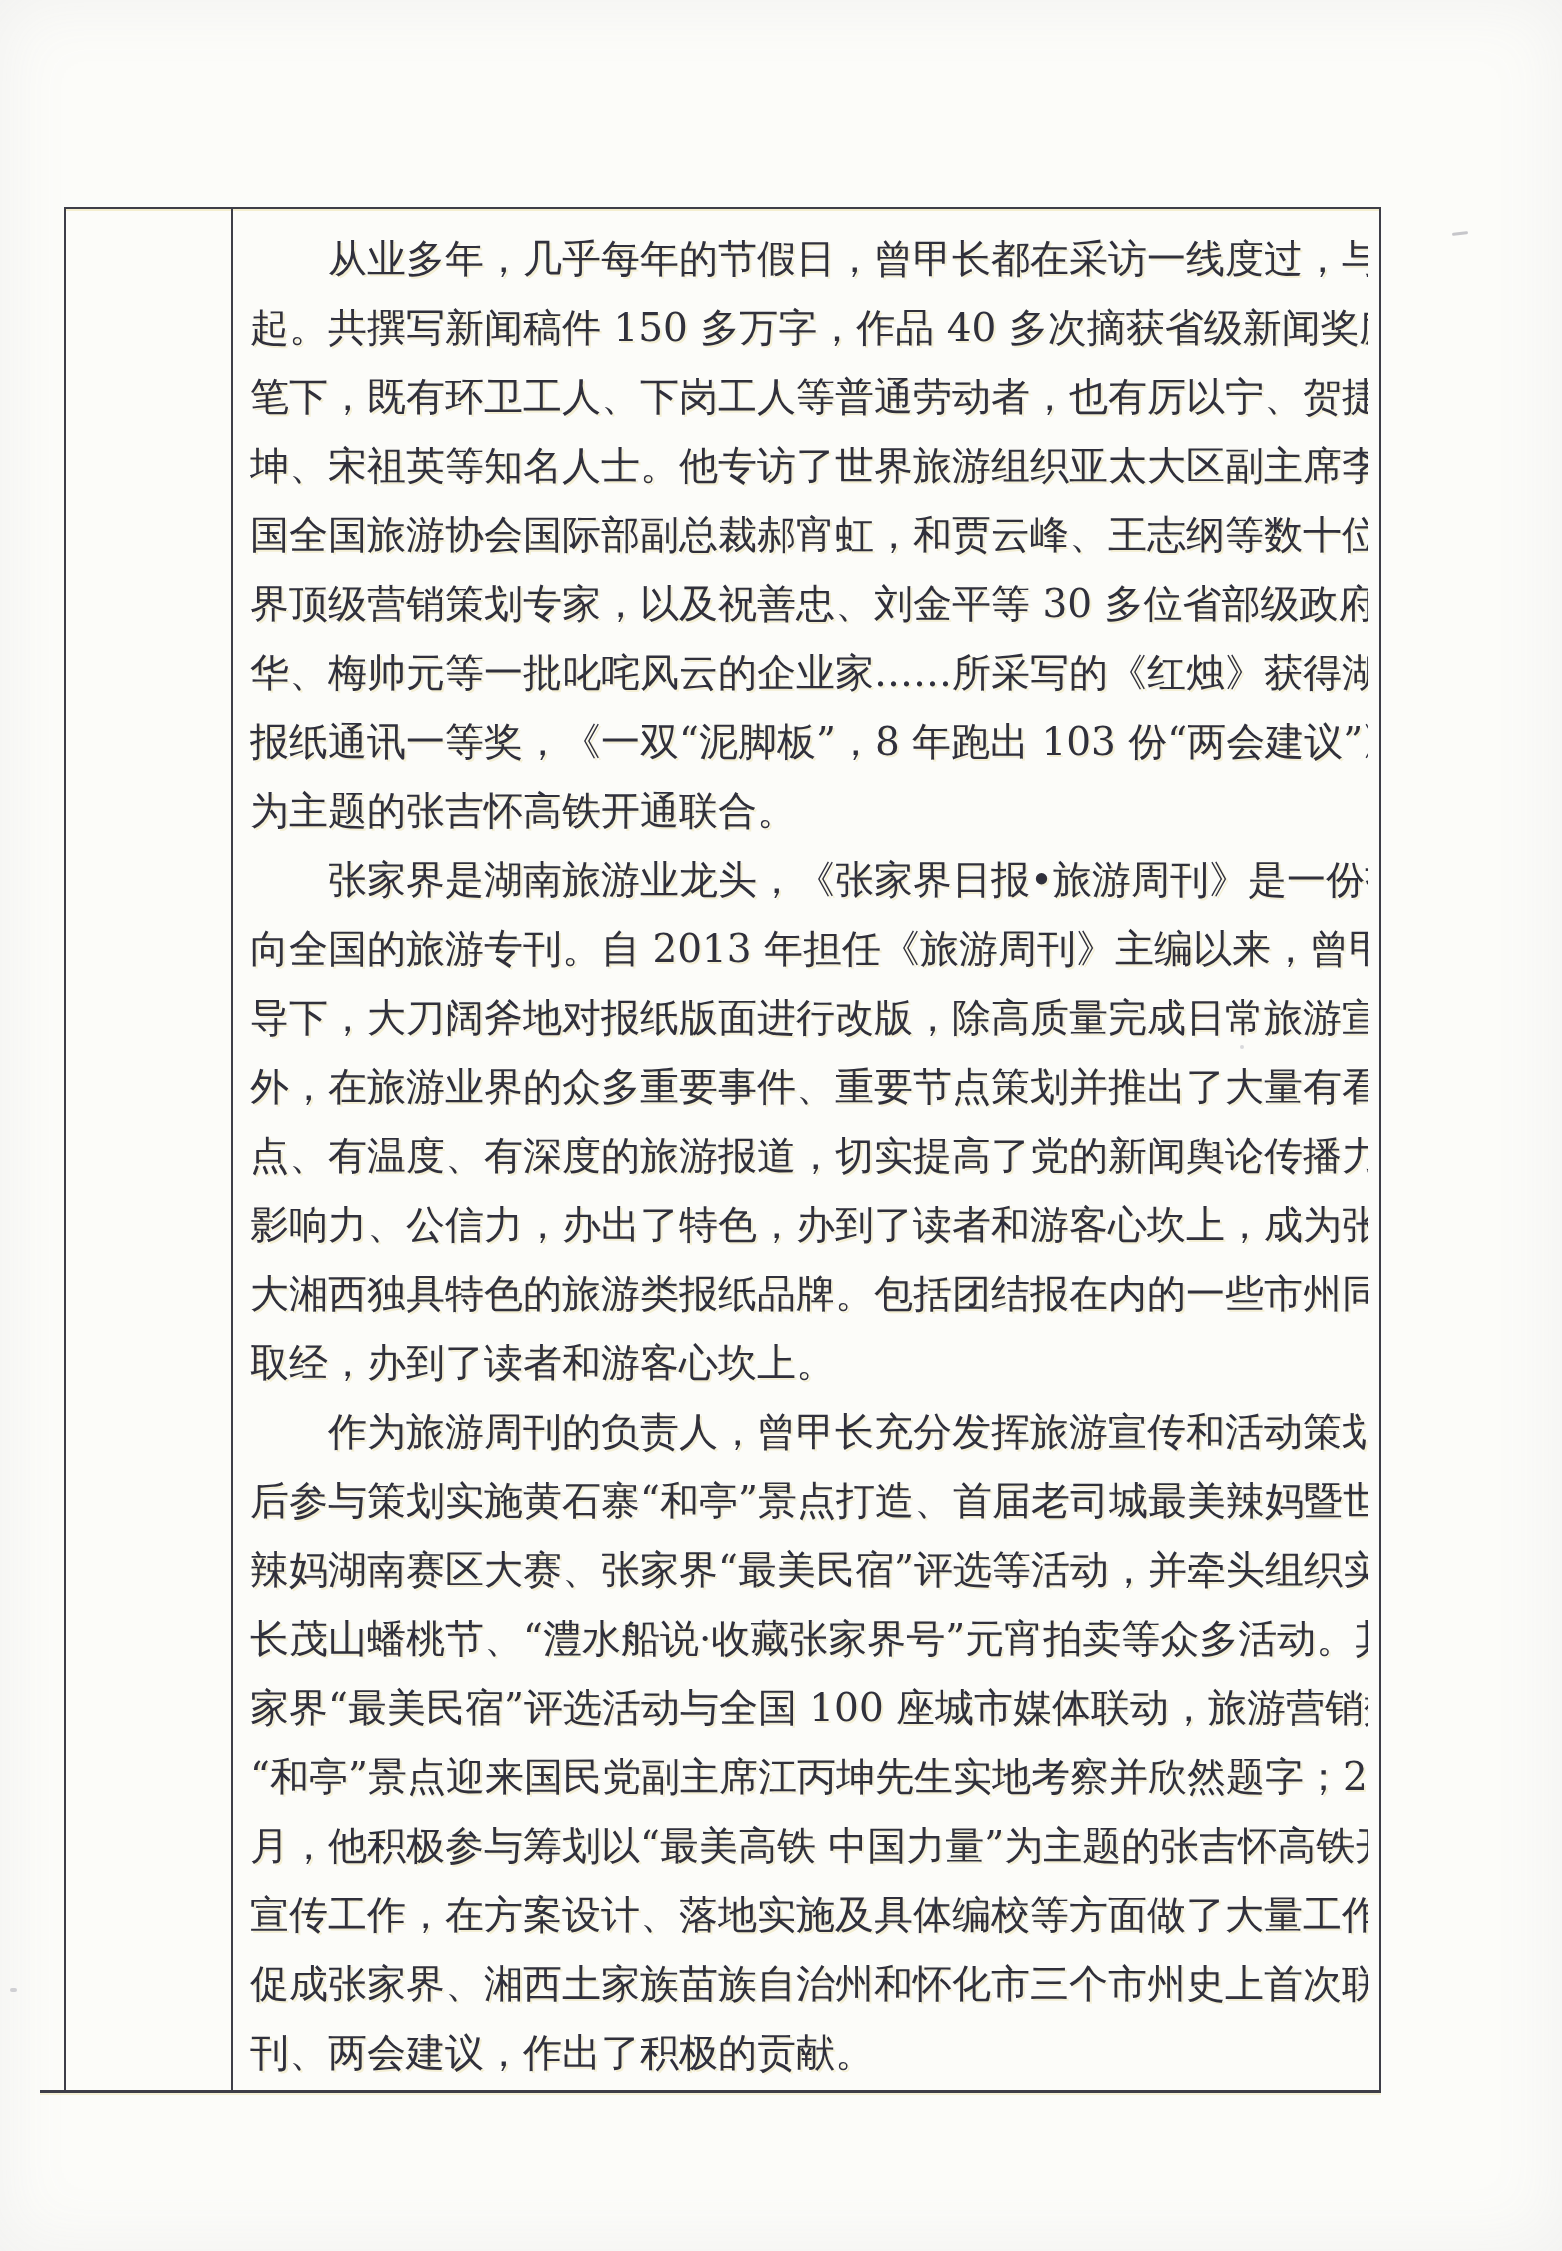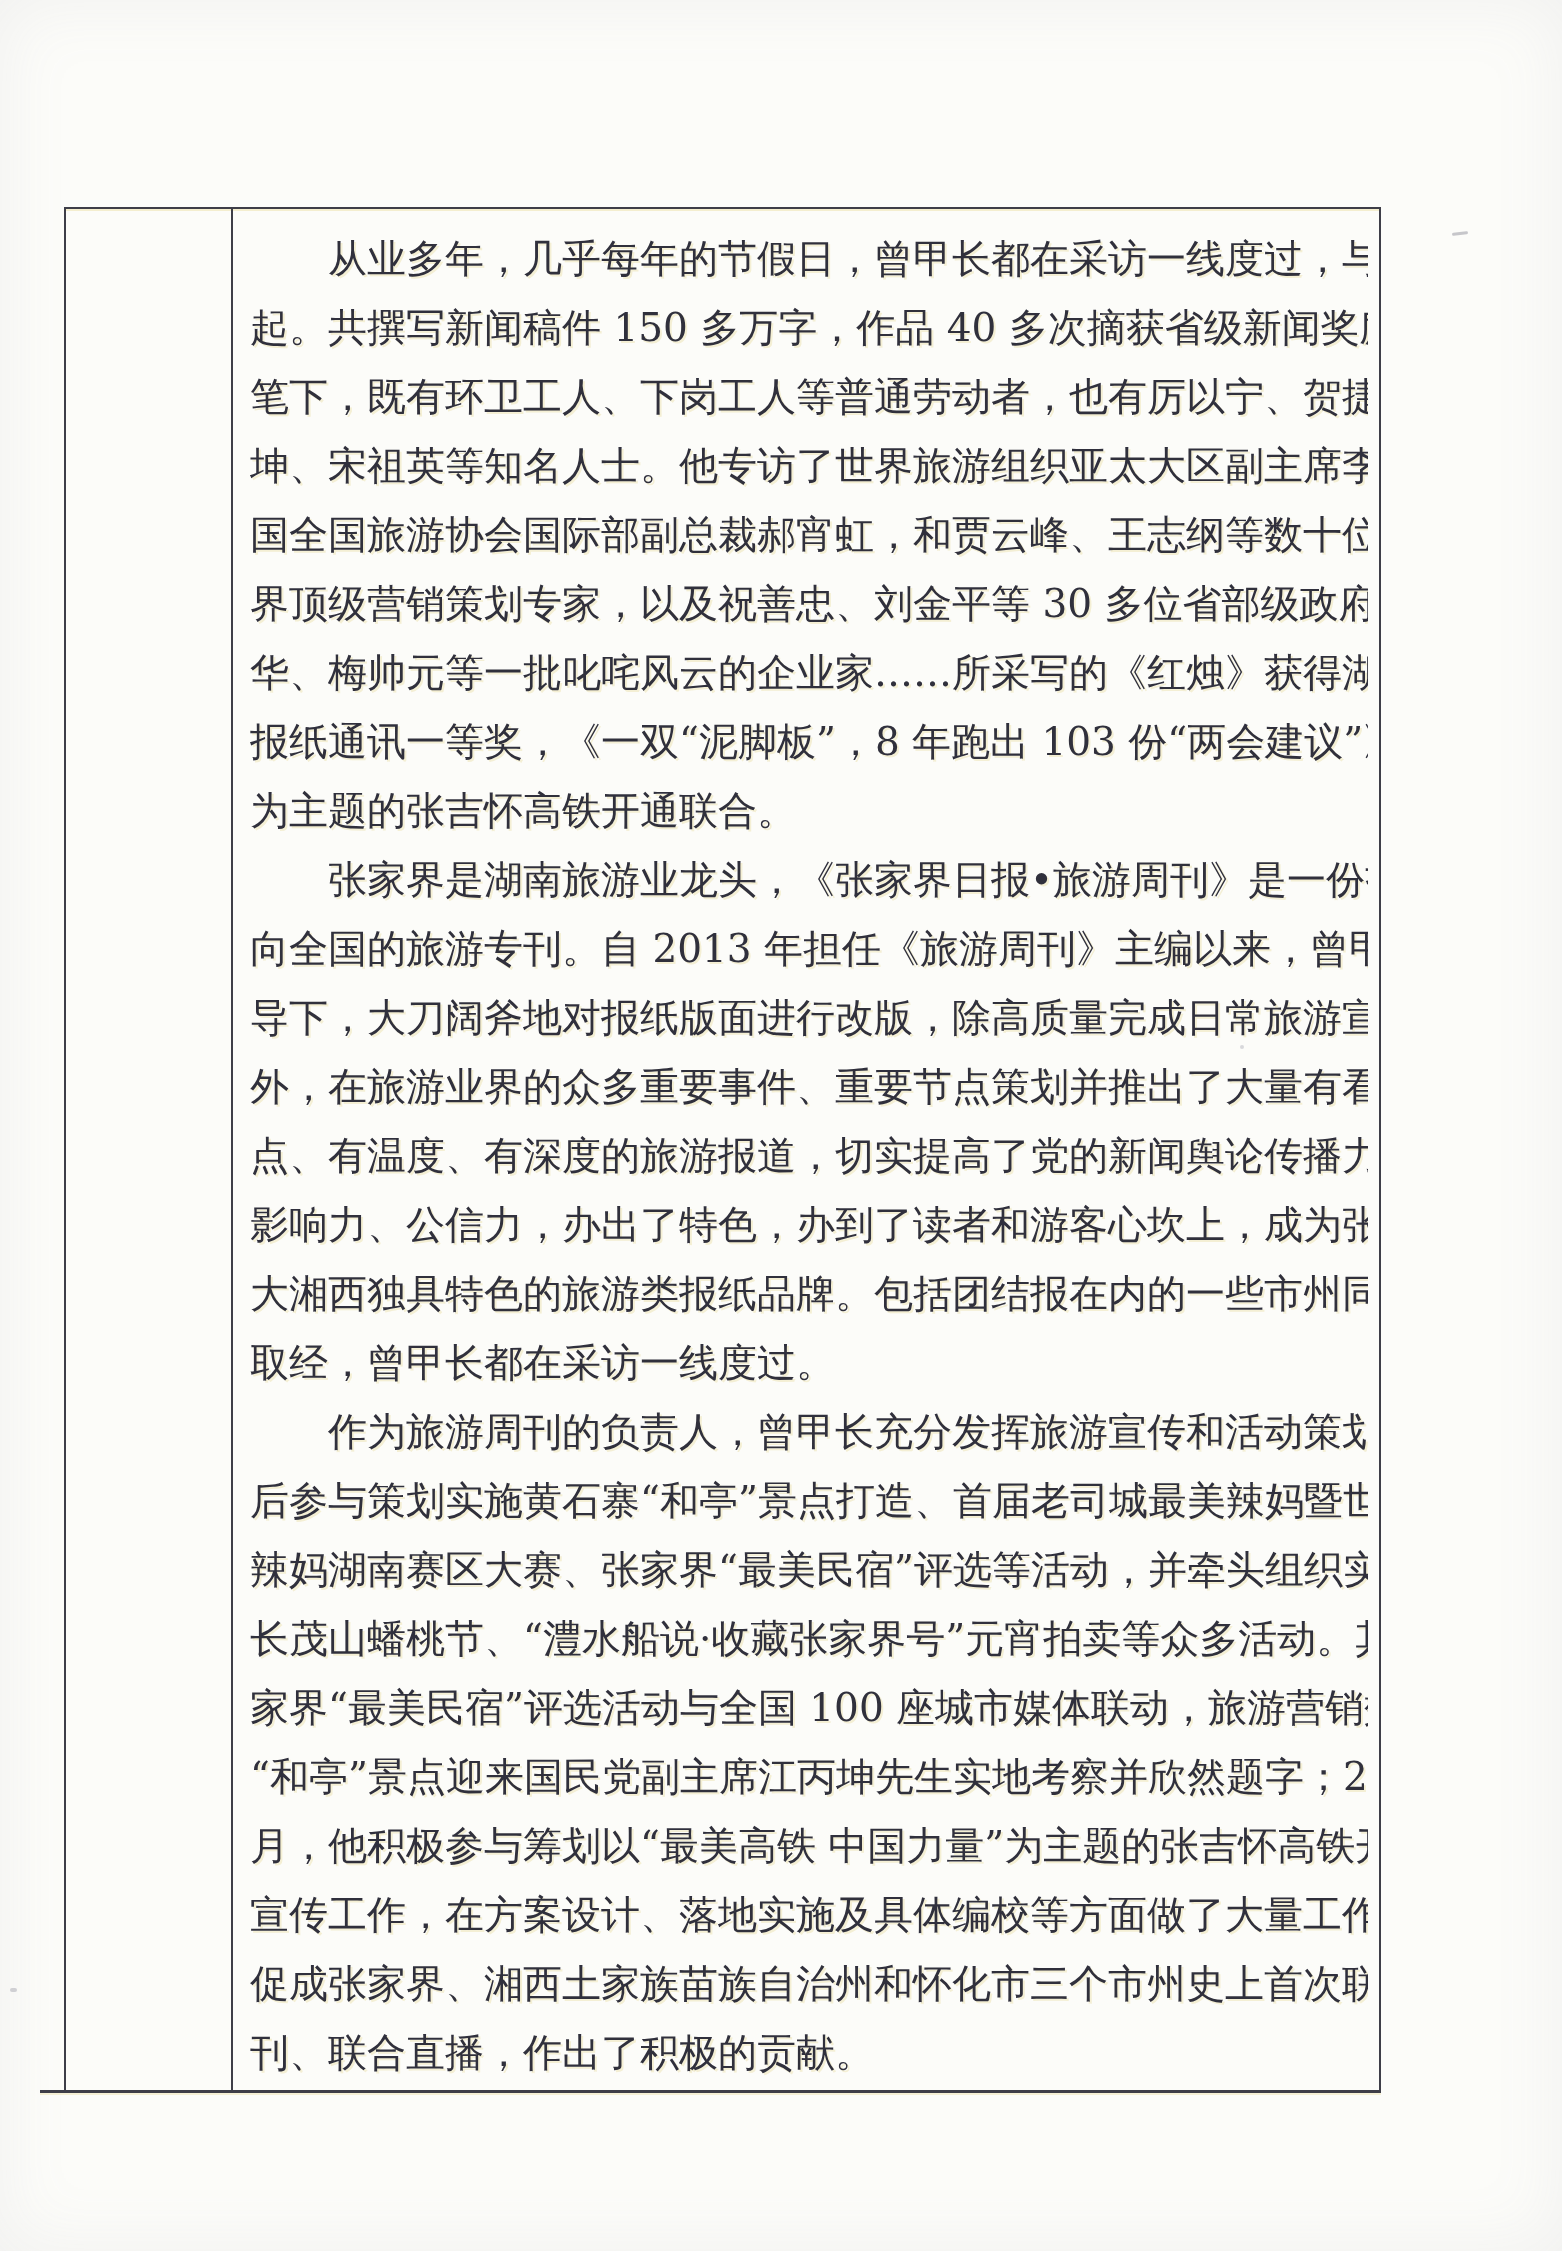"取经，曾甲长都在采访一线度过。" div.line { text: 曾甲长都在采访一线度过 -> 办到了读者和游客心坎上 }
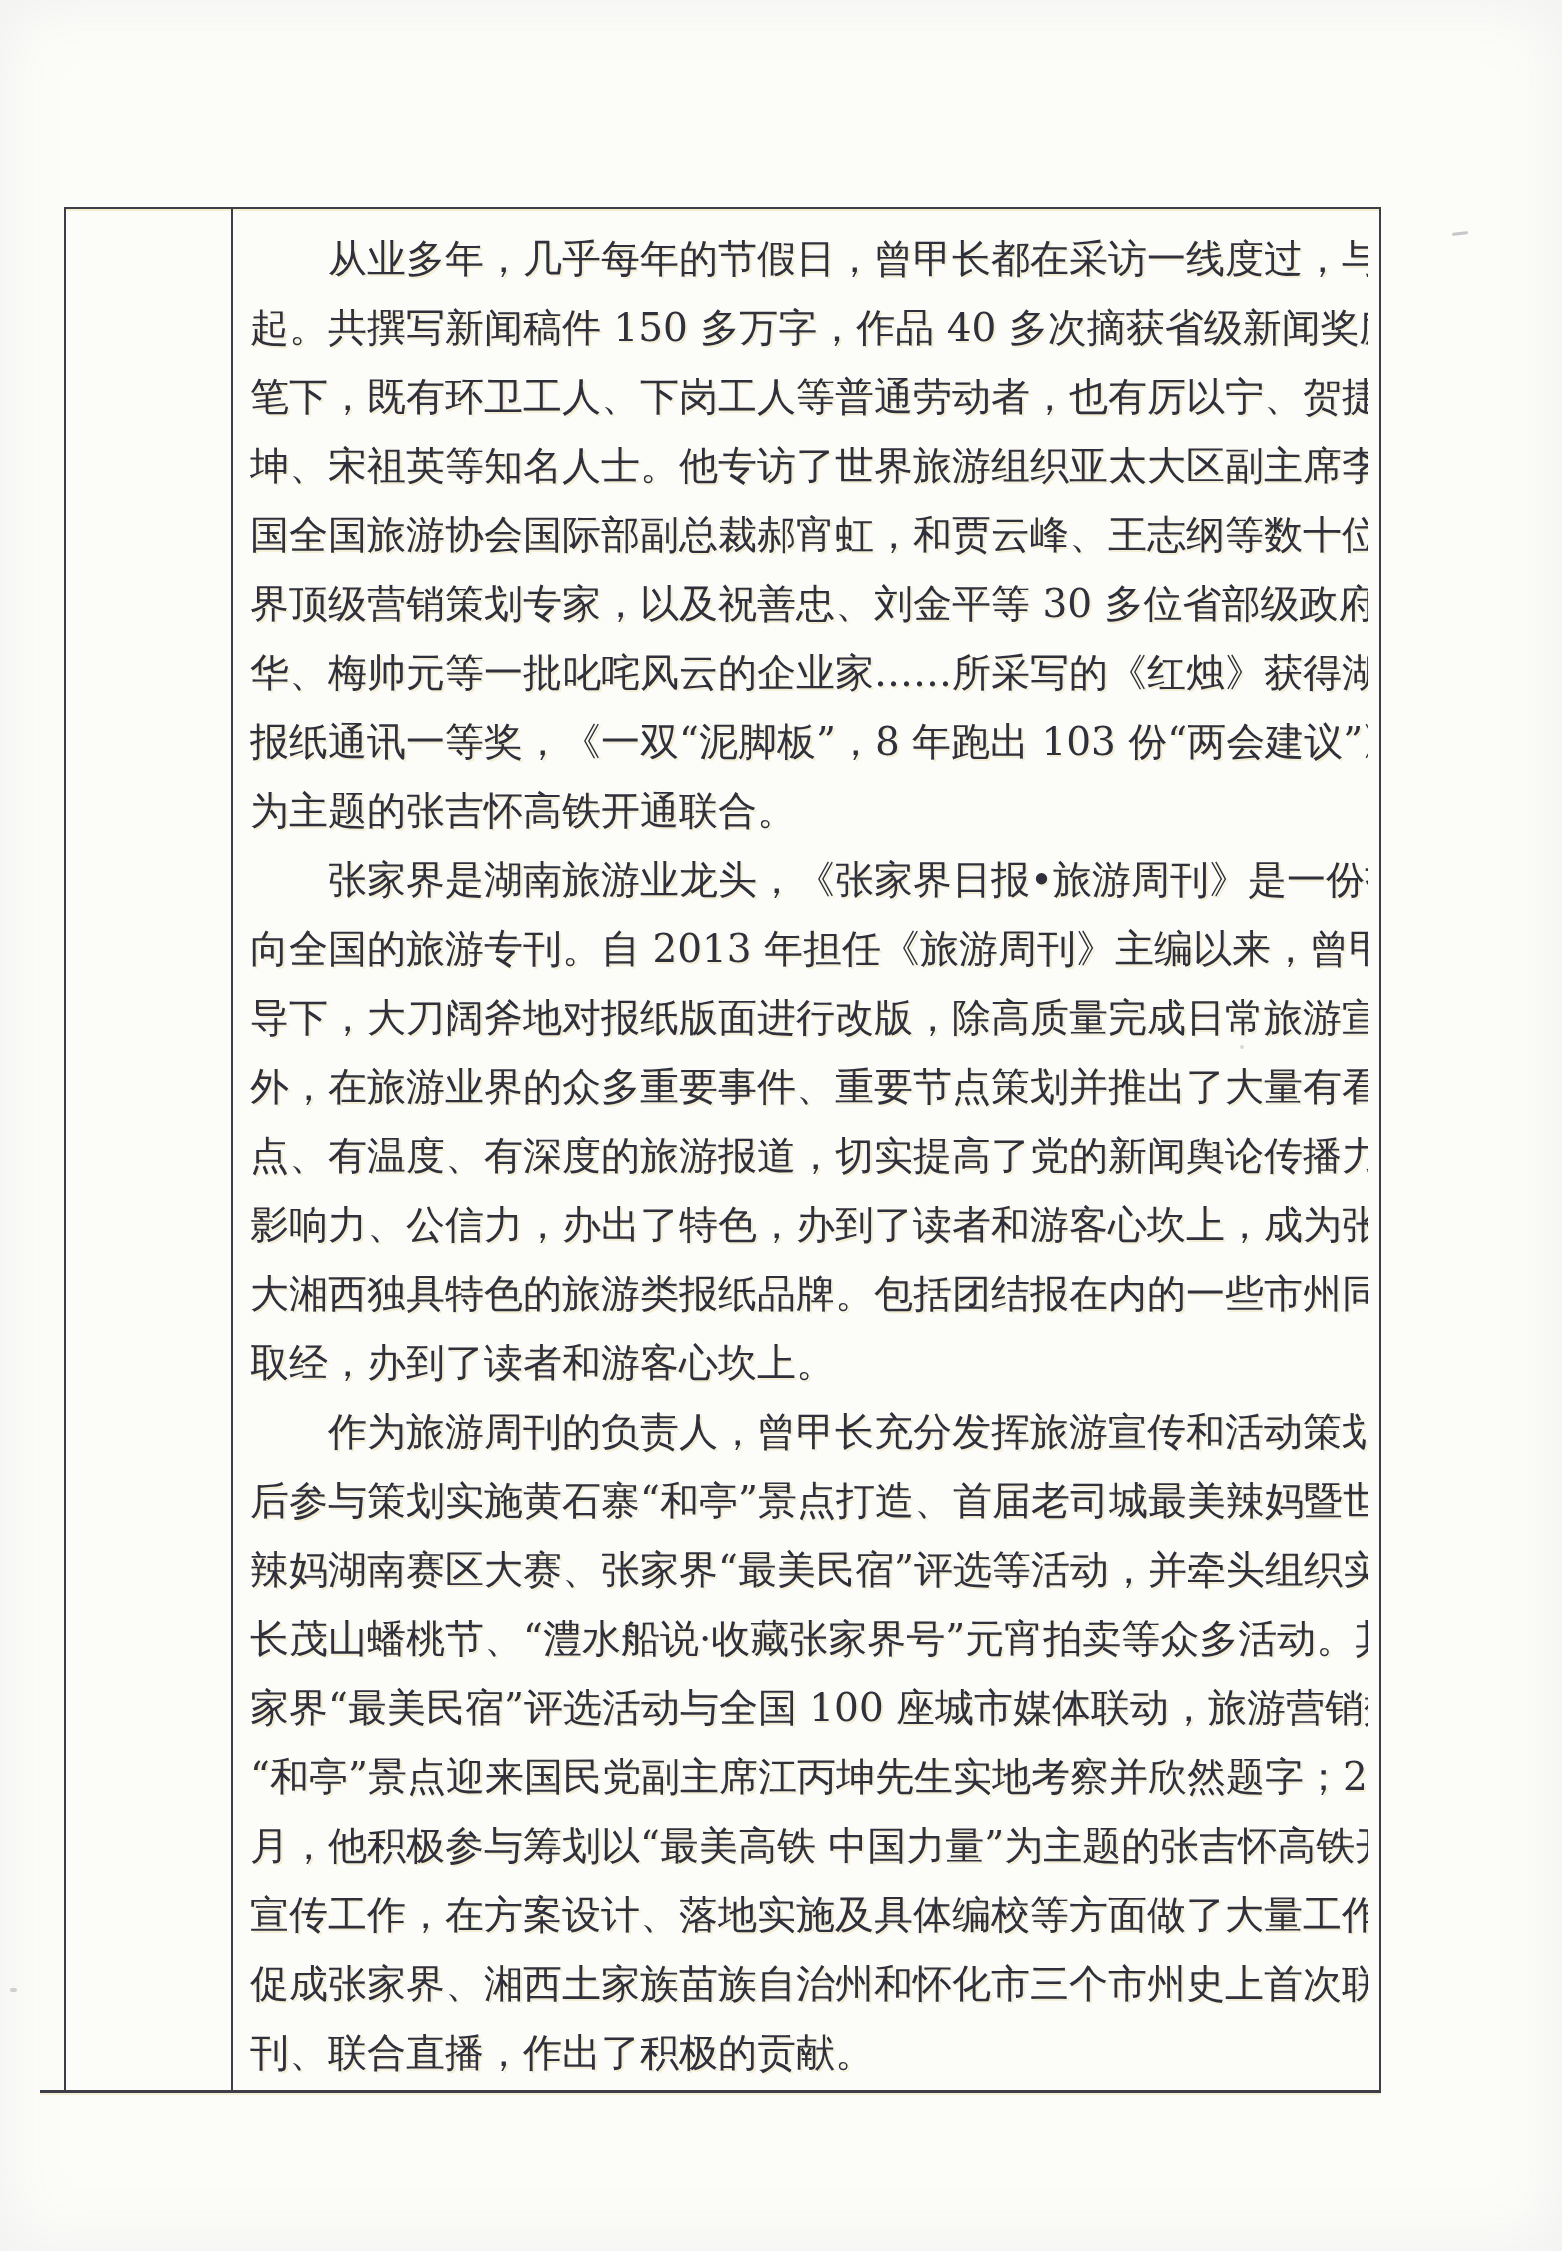"刊、联合直播，作出了积极的贡献。" div.line { text: 联合直播 -> 两会建议 }
